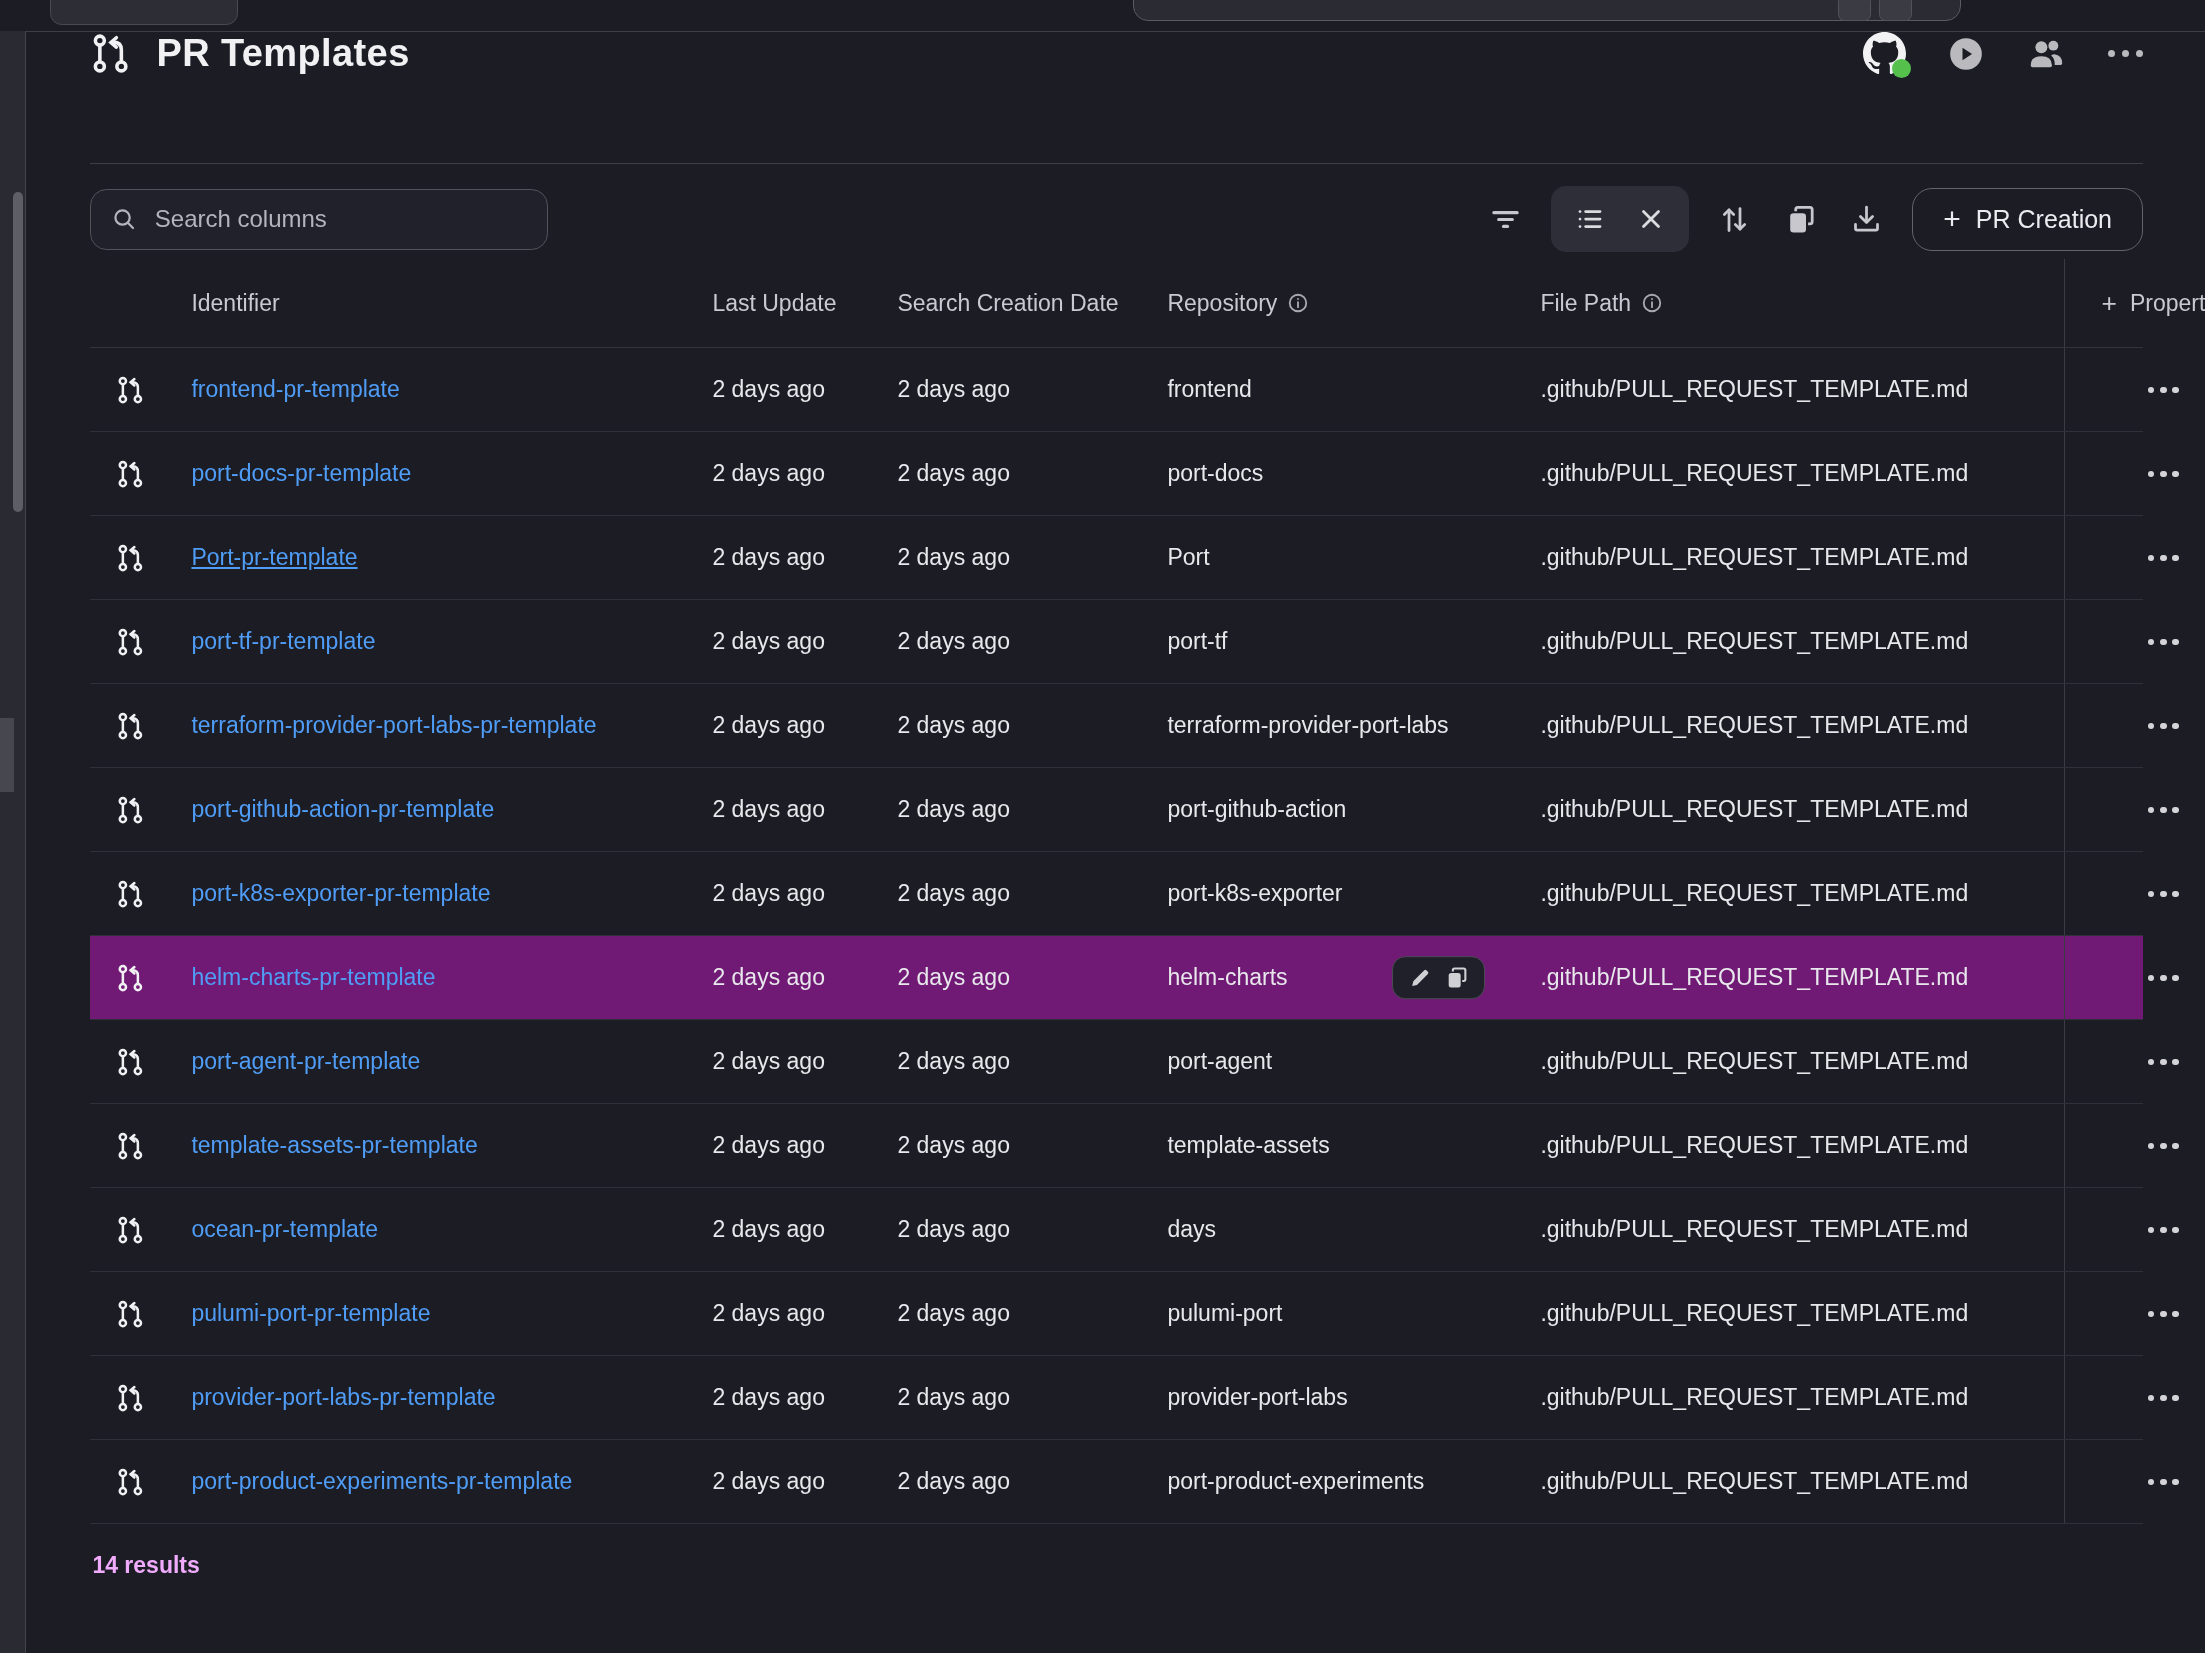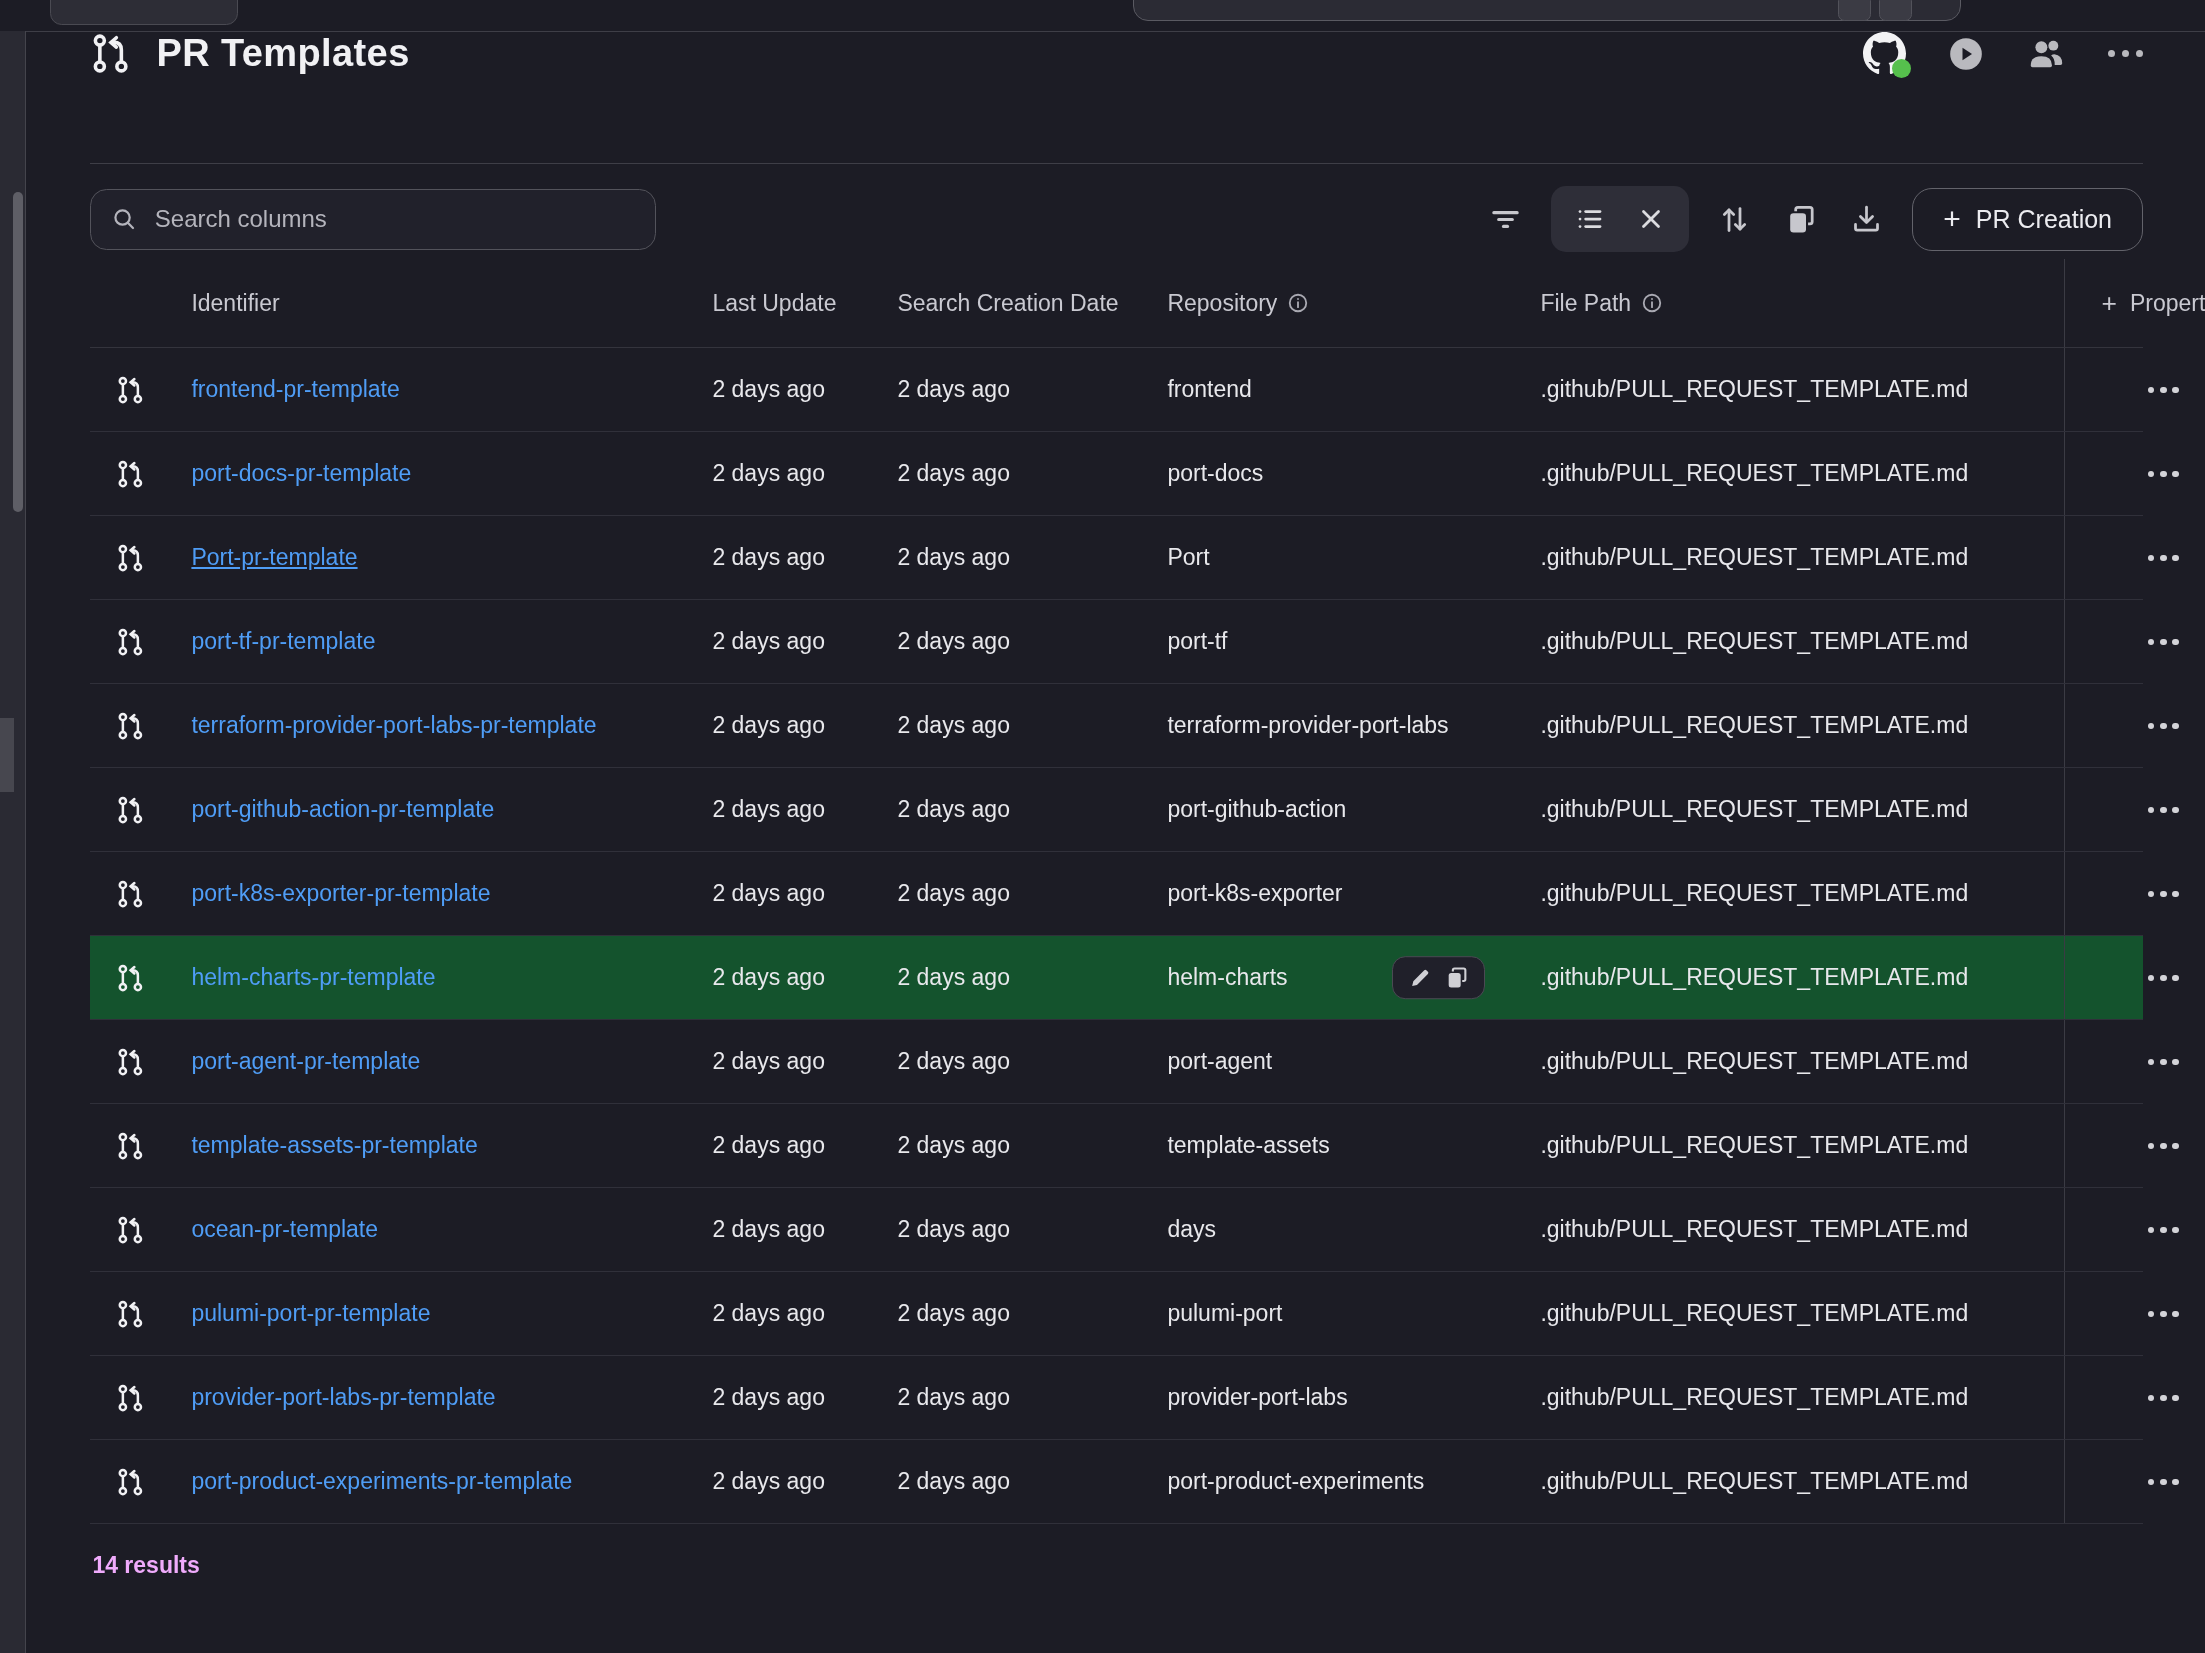"Search columns" .search-box { width: 566px -> 458px }
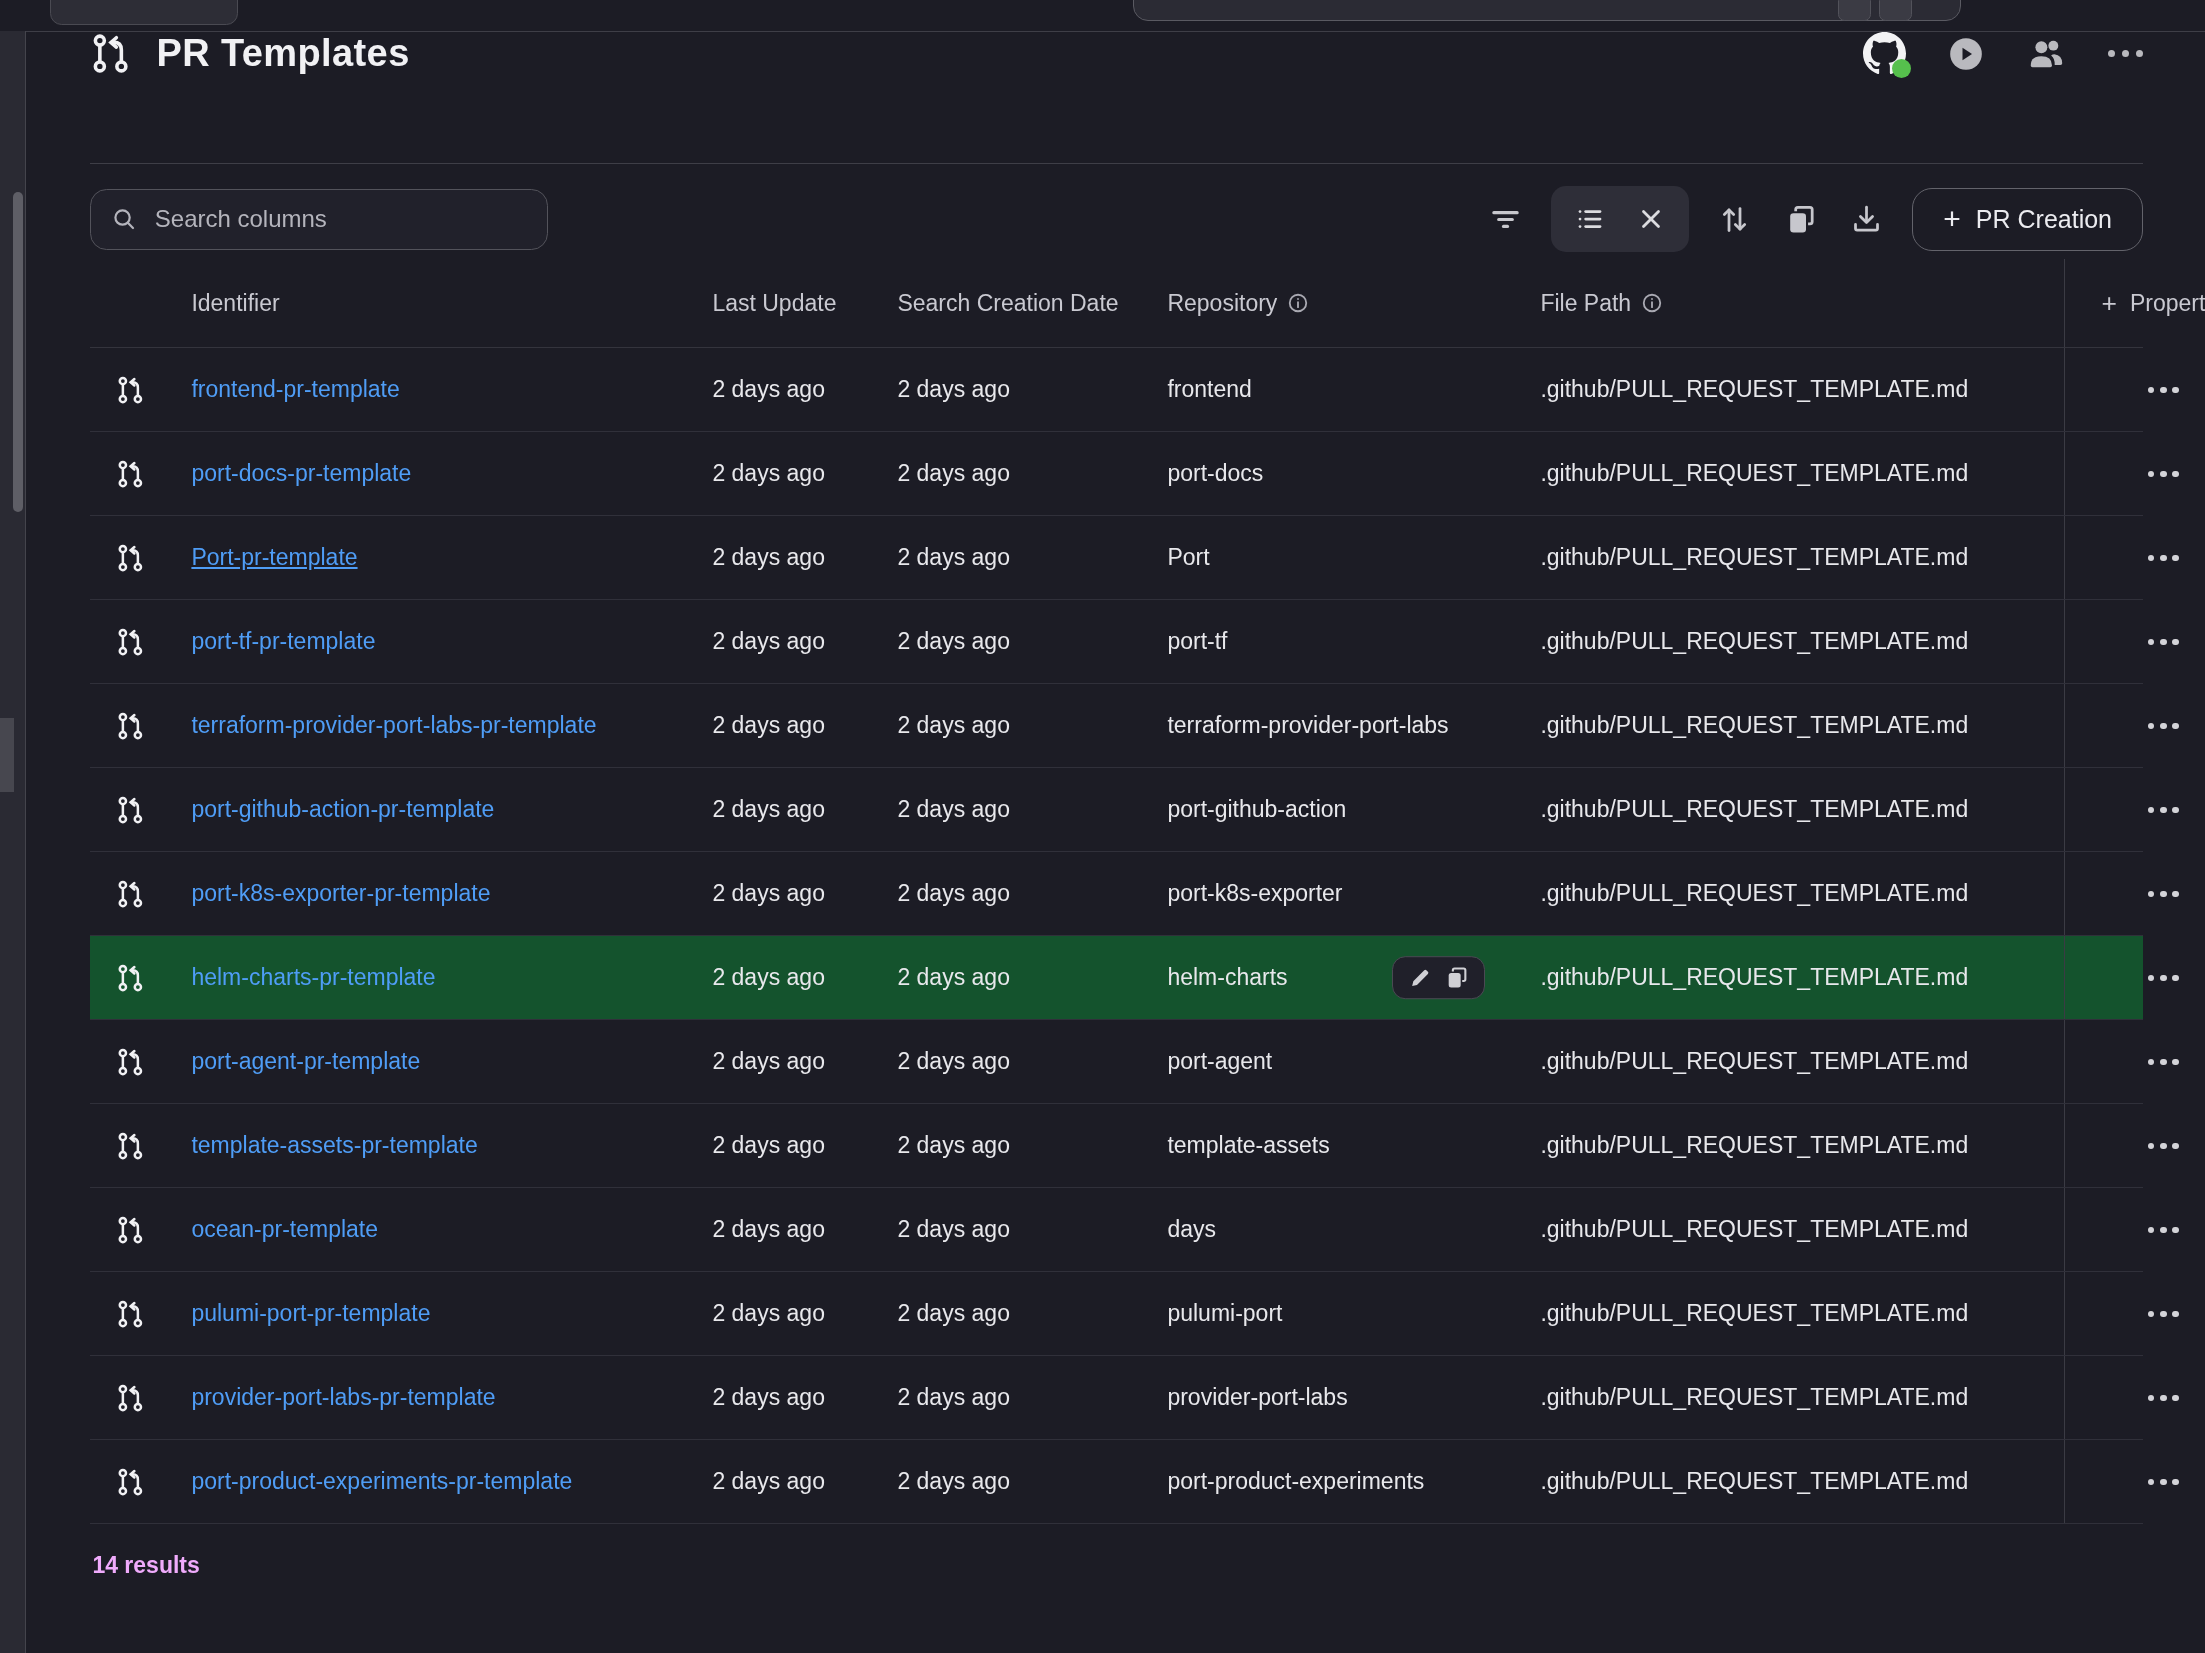"helm-charts-pr-template" .row.highlighted { background: #14532d -> #701a75 }
